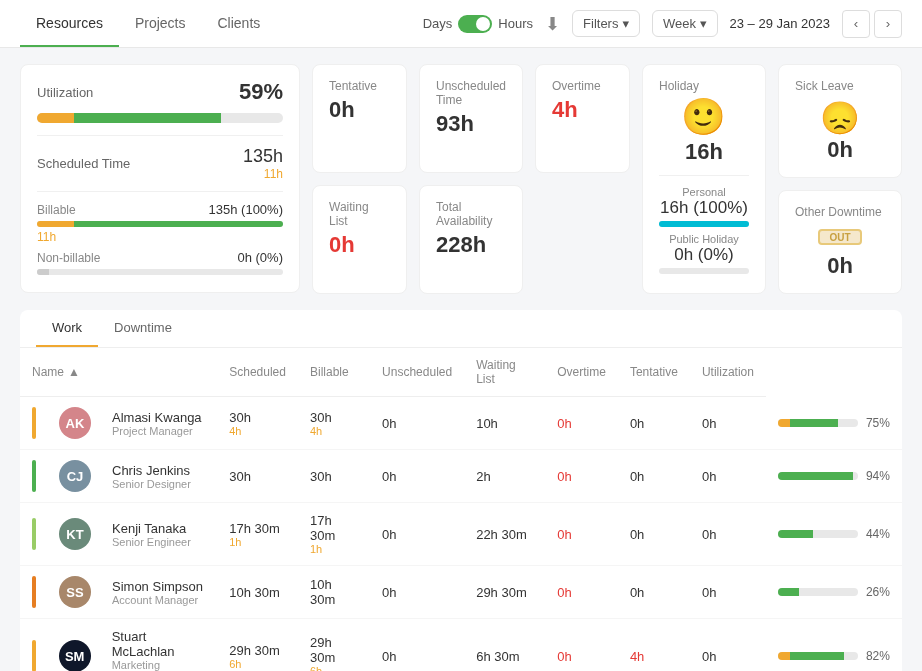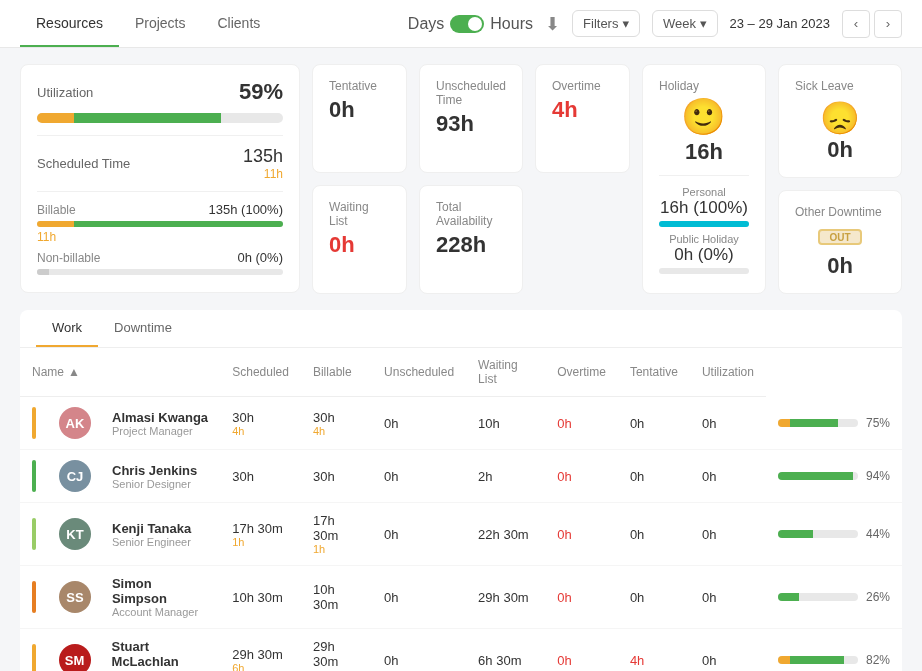"Days" .toggle-group { font-size: 16px -> 13px }
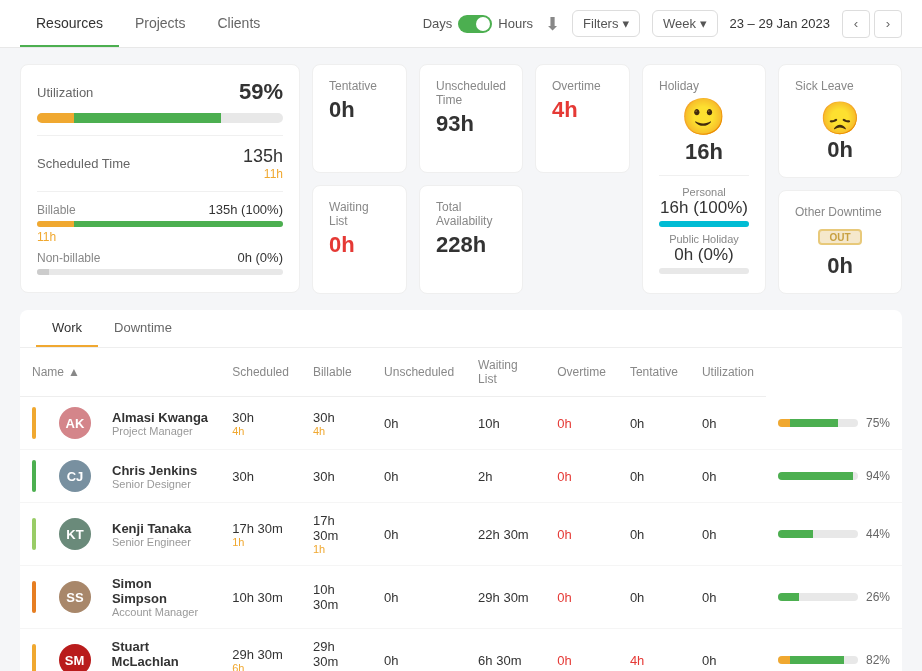"Almasi Kwanga" .person-name { font-weight: 700 -> 400 }
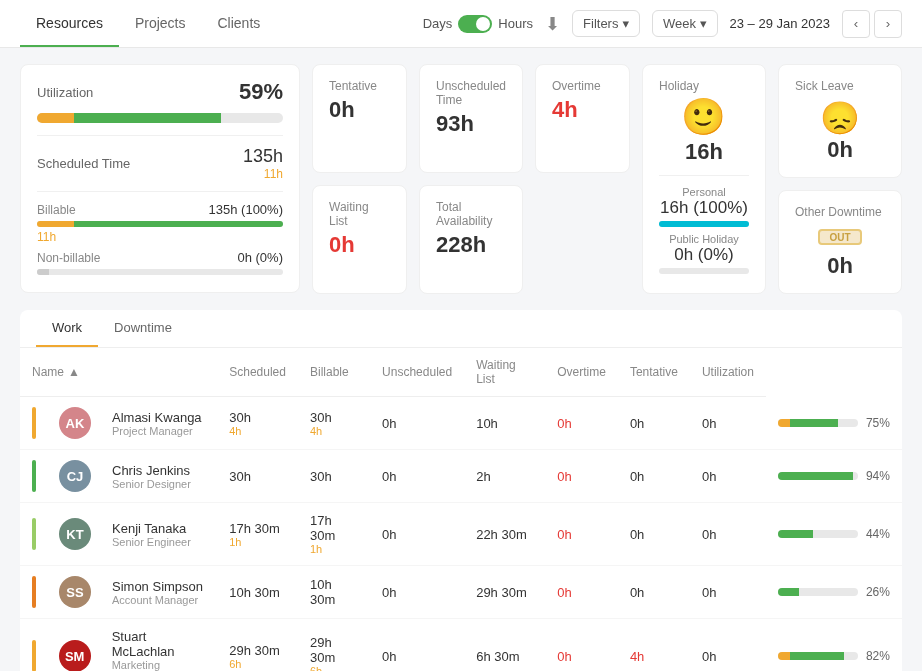"SM" div.avatar { background: #b91c1c -> #0f172a }
